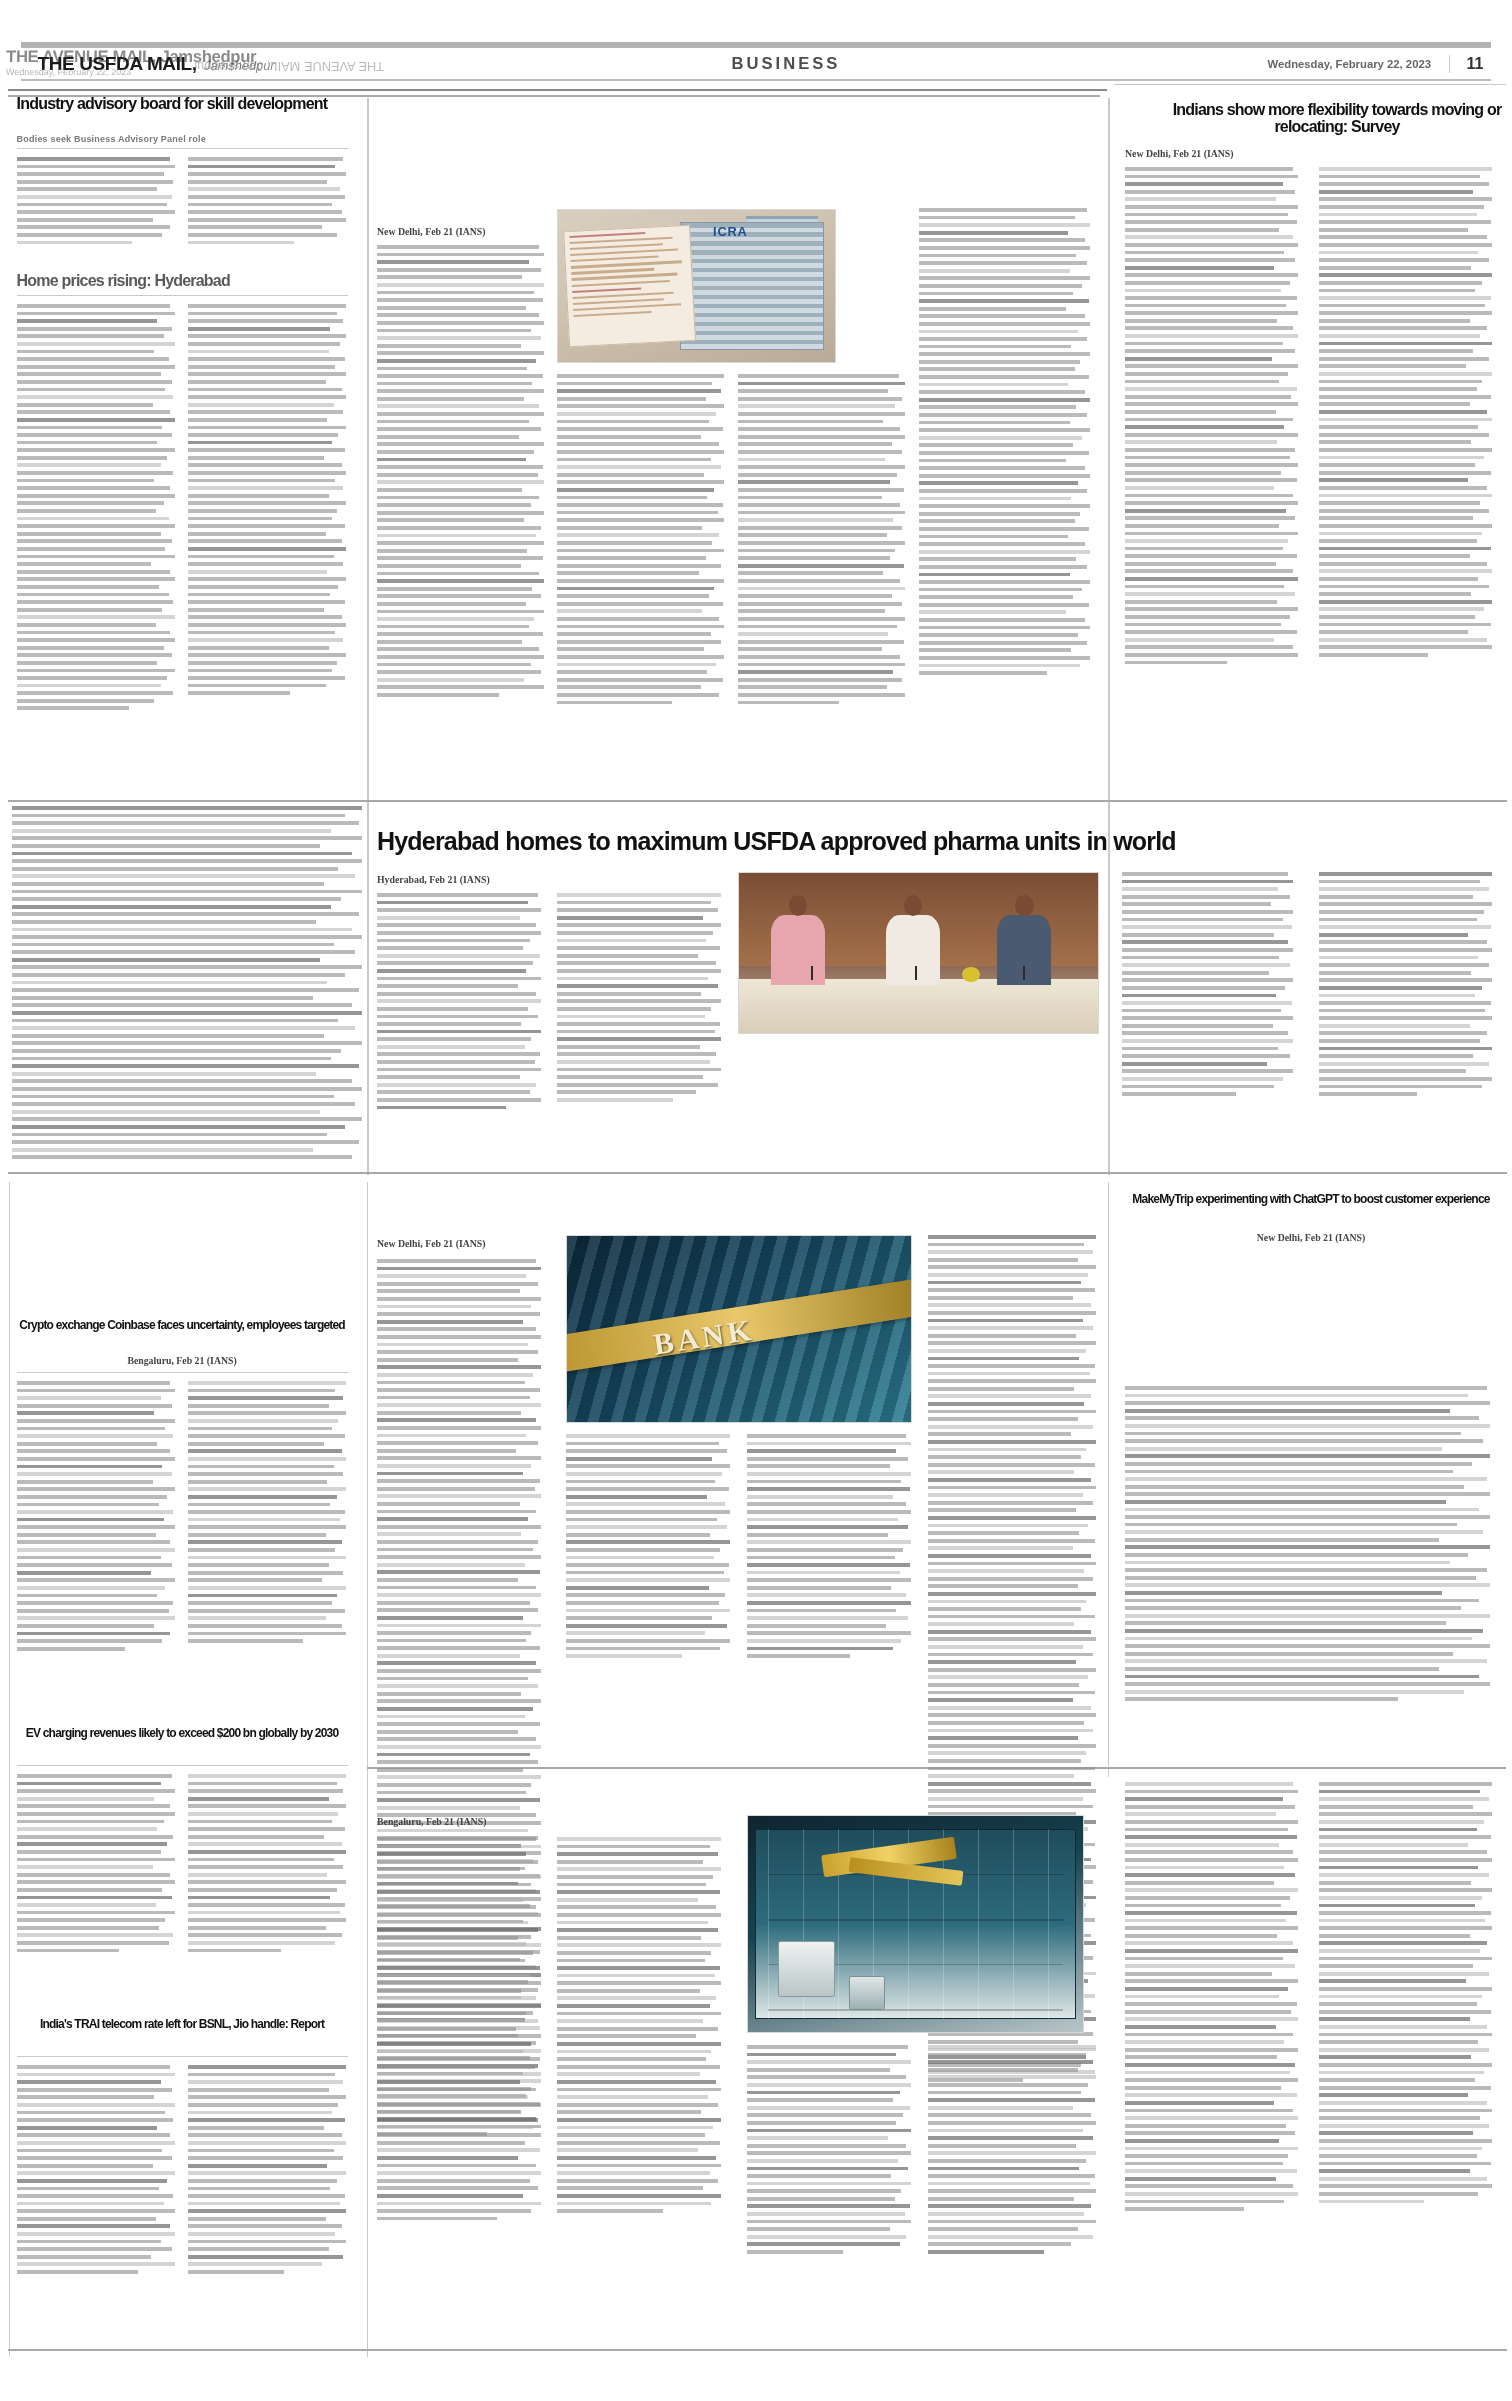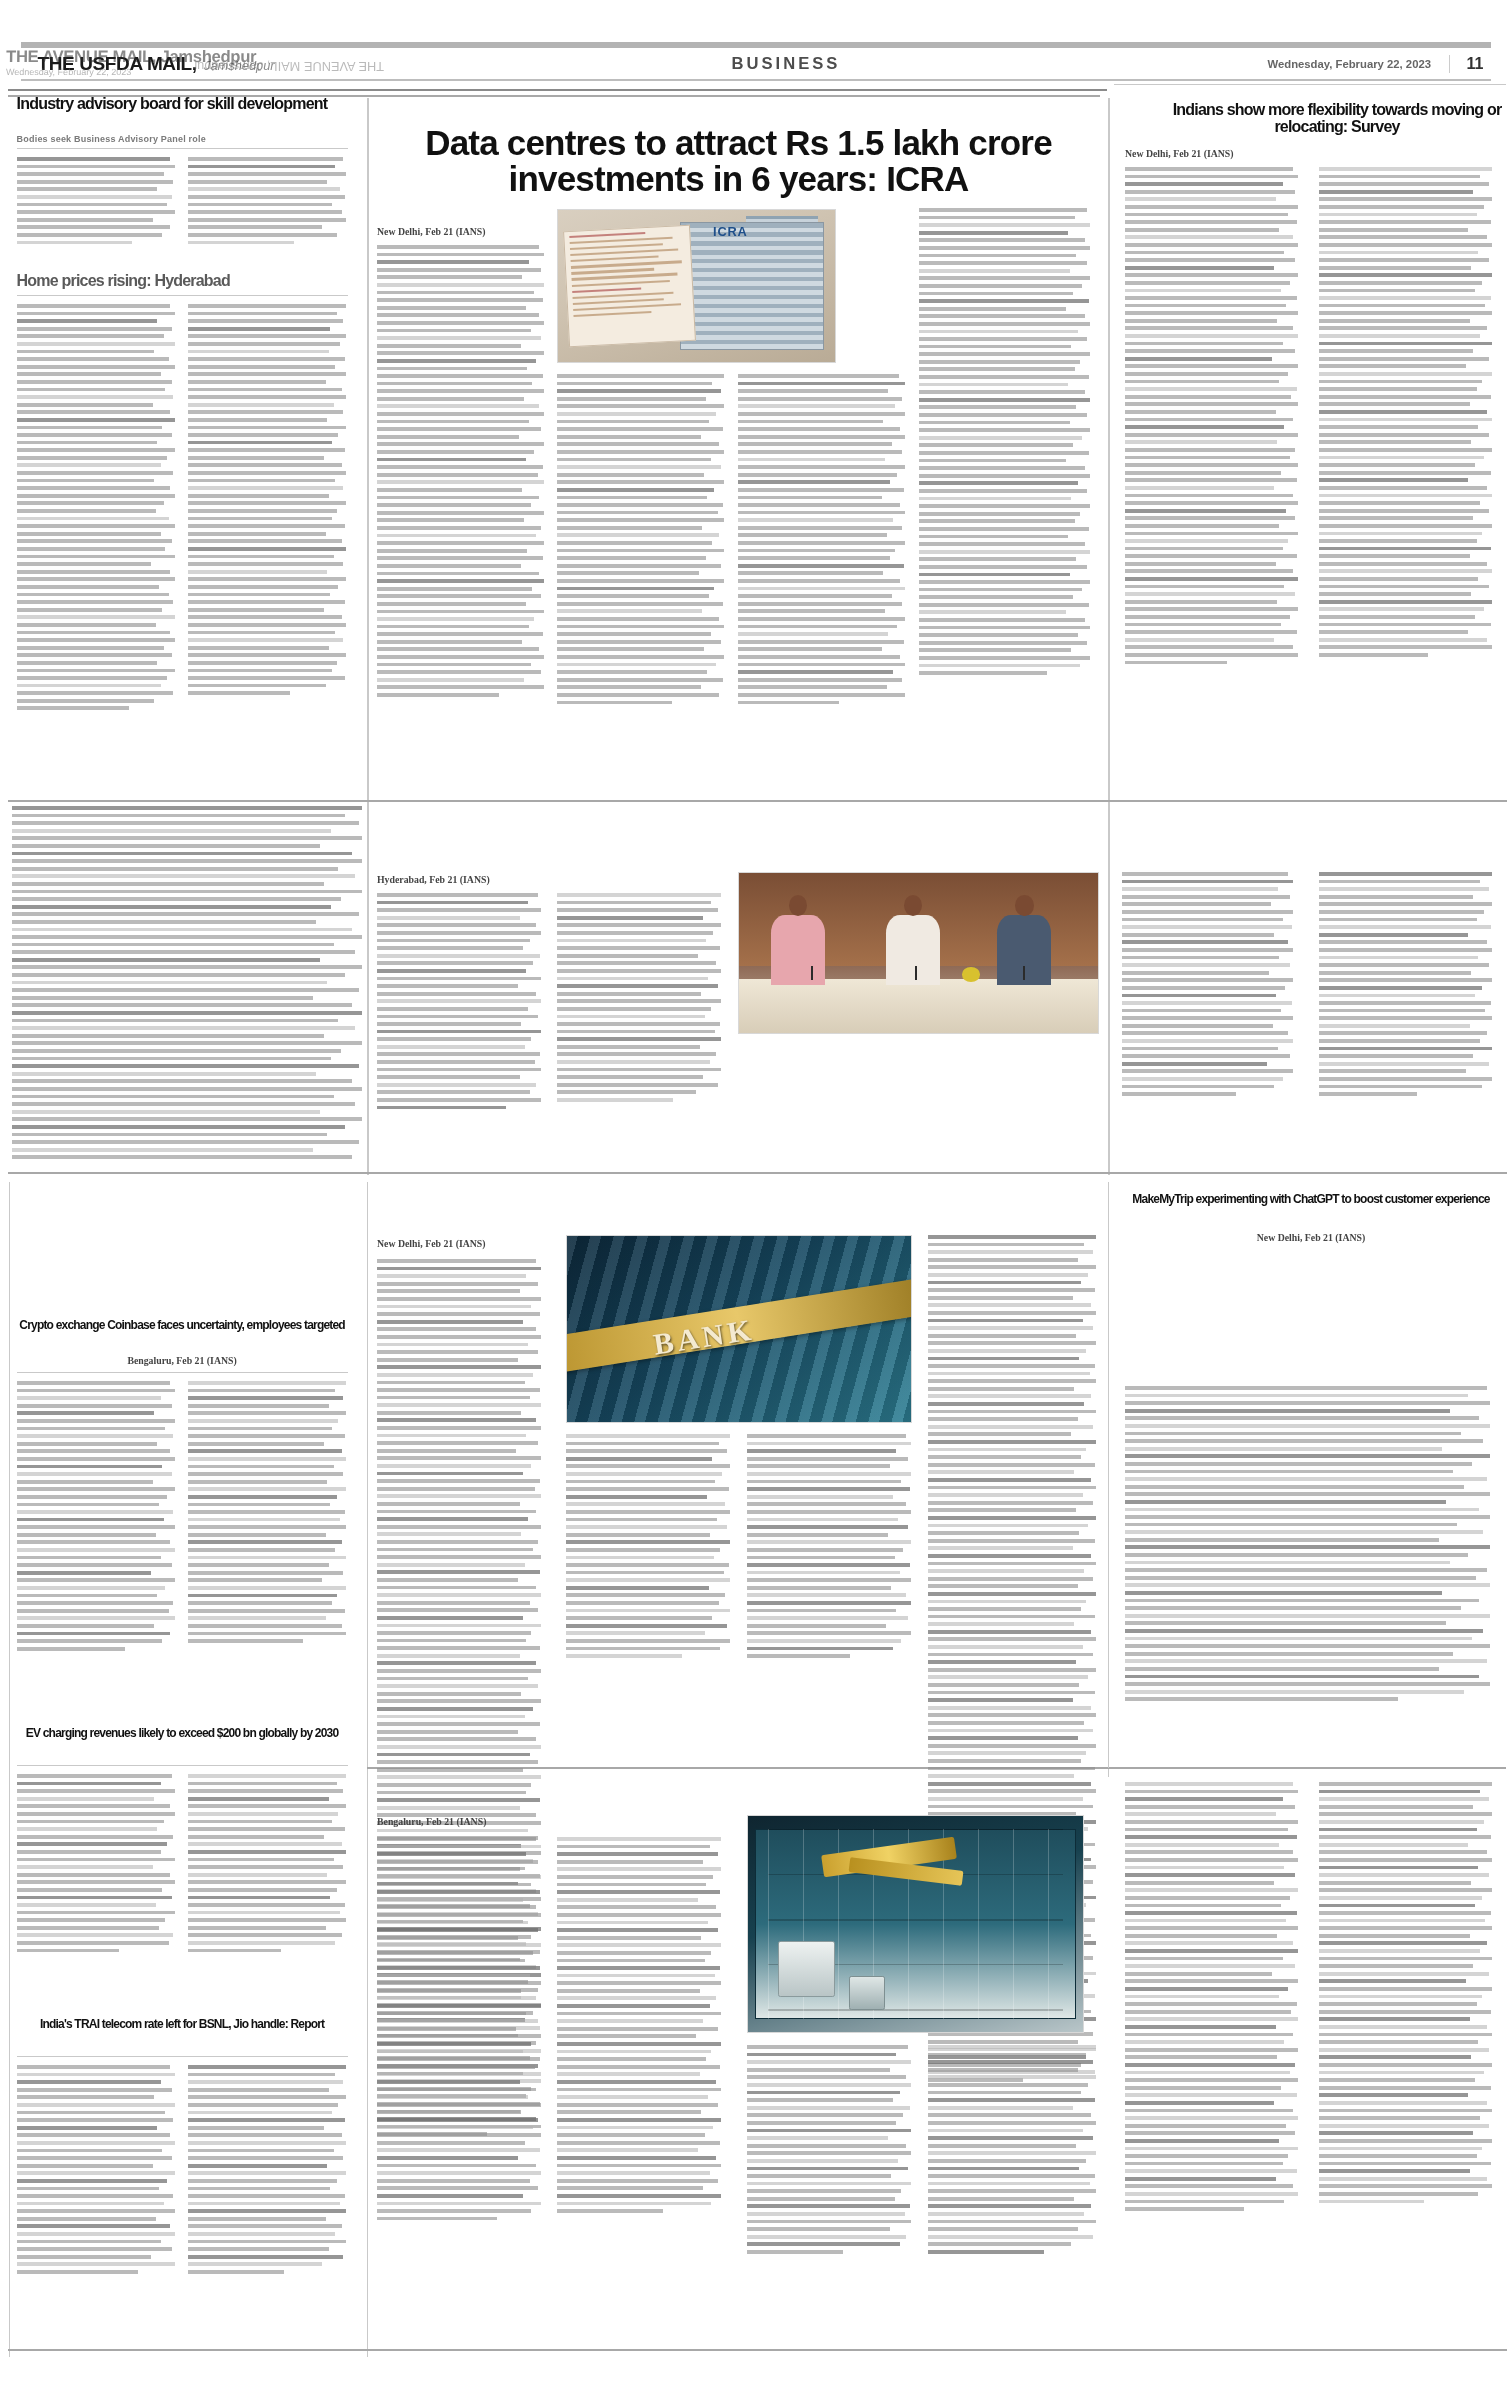"Data centres to attract Rs" div.hl { html: <div>Data centres to attract Rs 1.5 lakh crore investments in 6 years: ICRA</div> -> none }
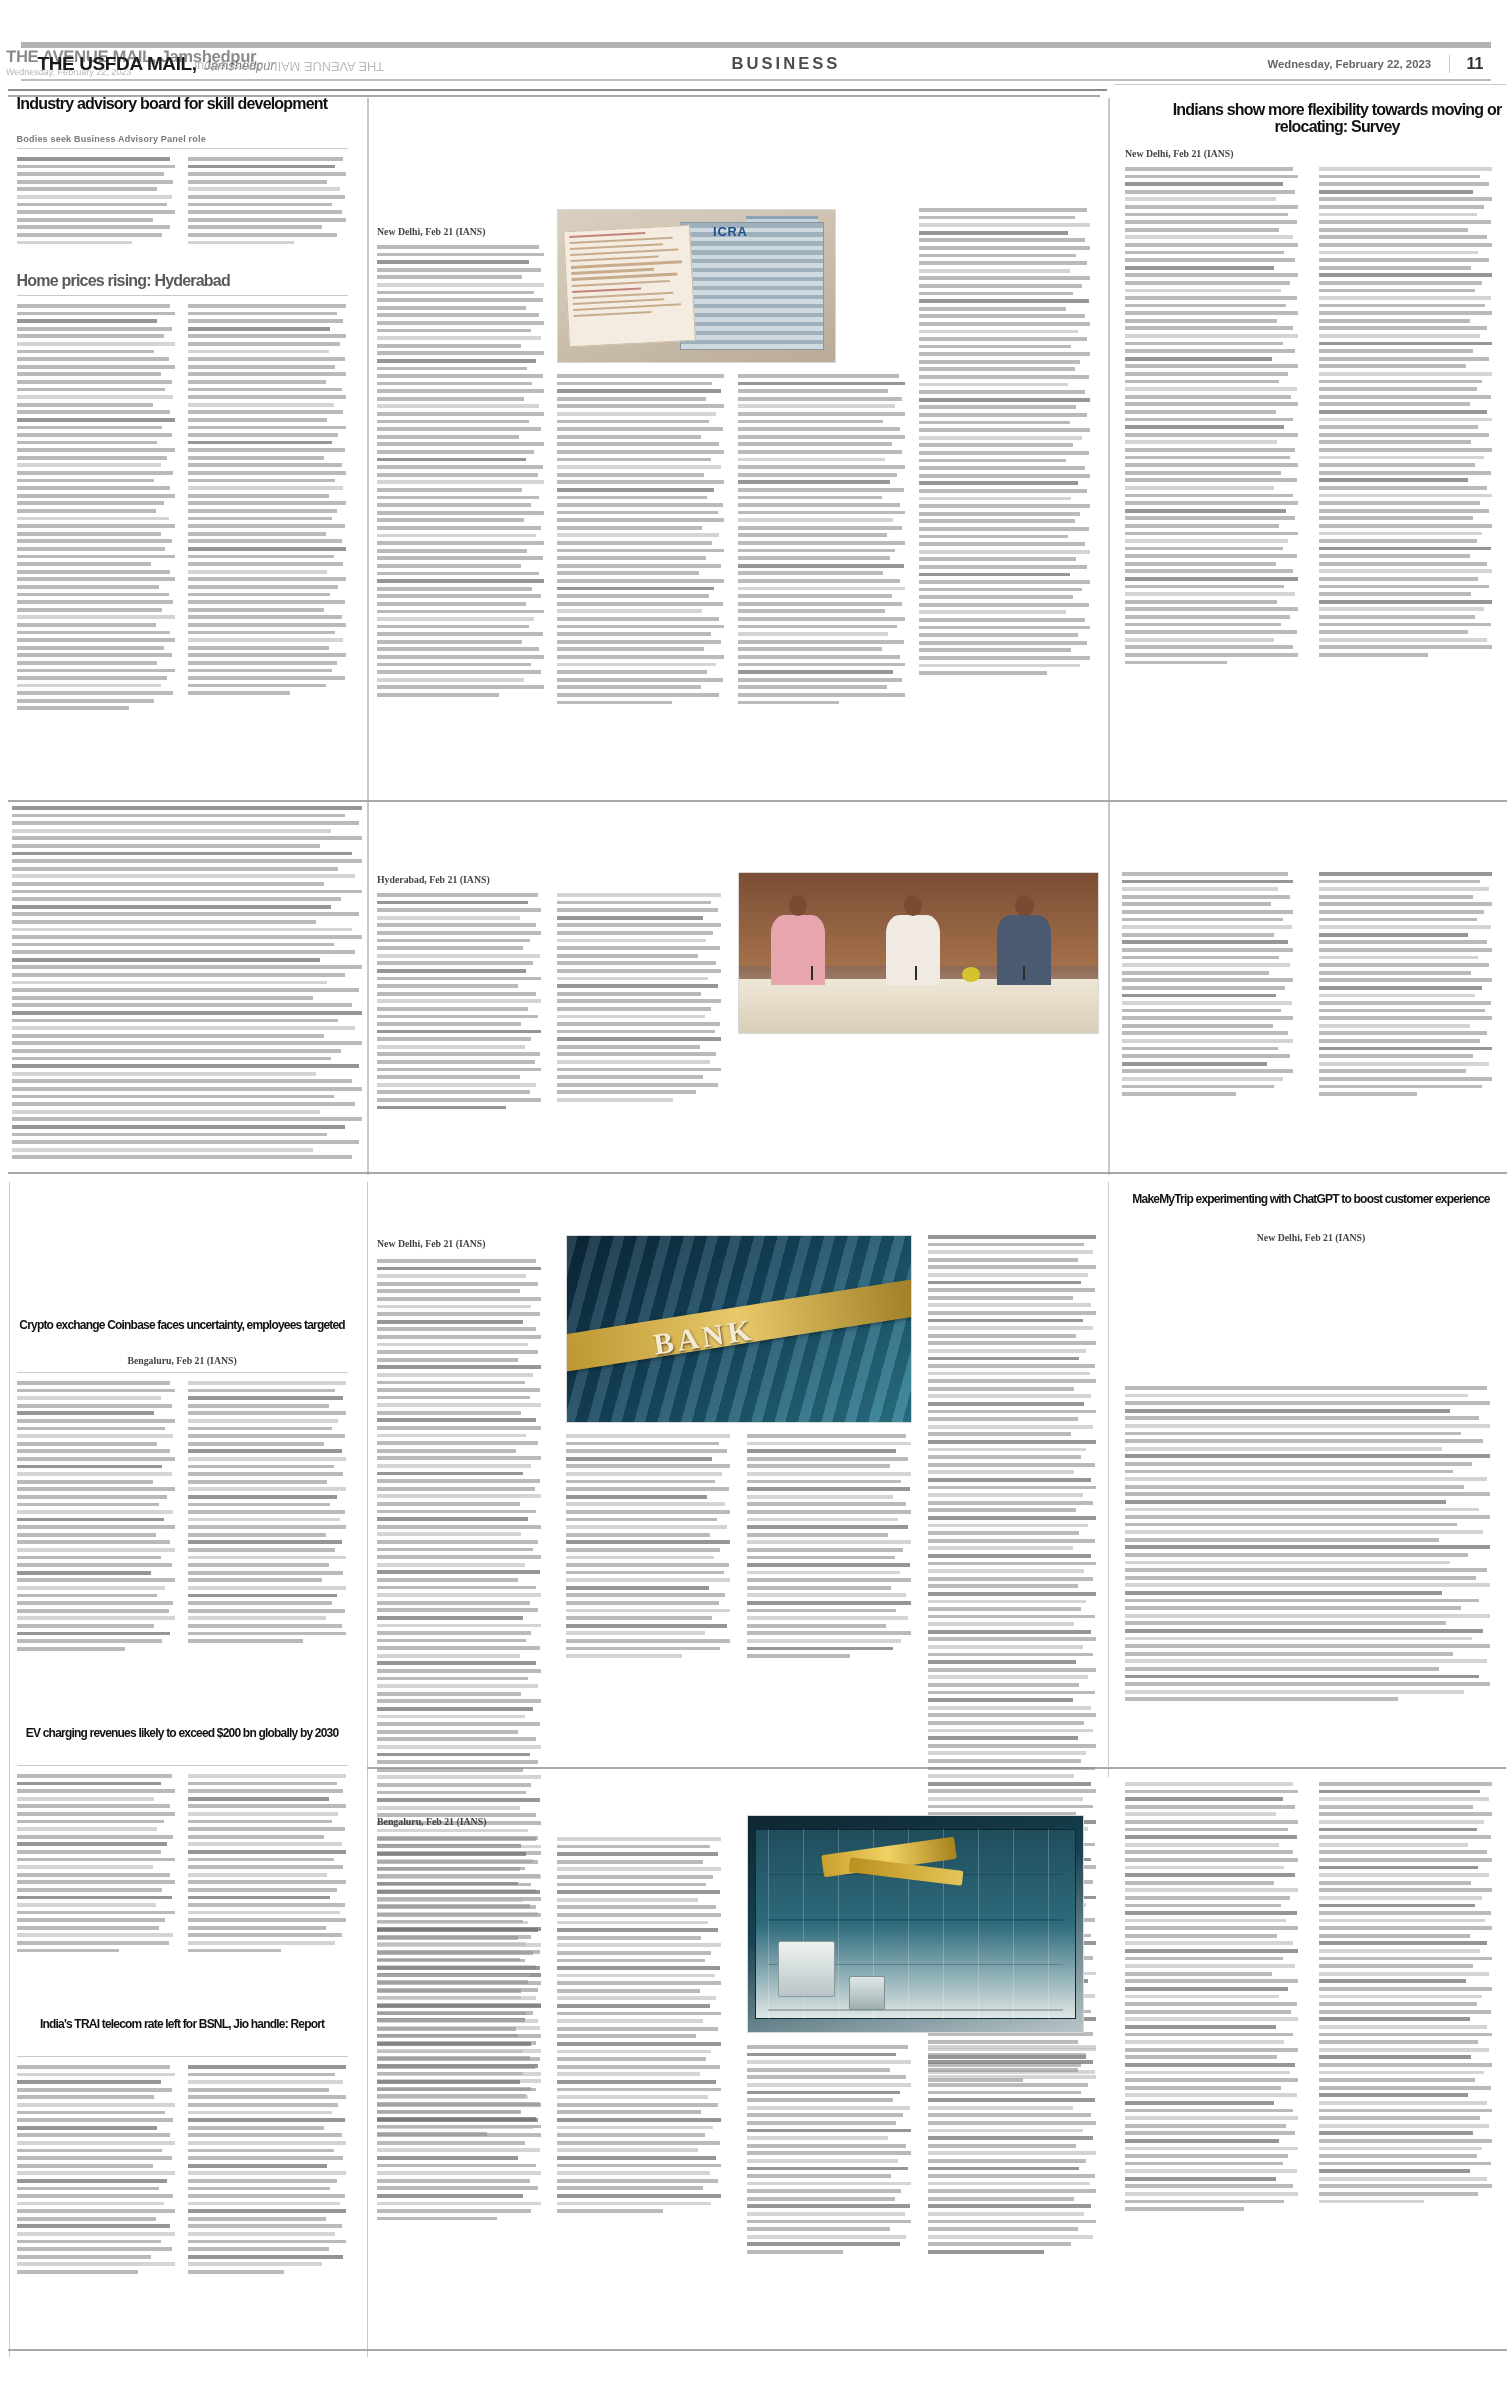"Hyderabad homes to maximum USFDA" div.hl { html: none -> <div>Hyderabad homes to maximum USFDA approved pharma units in world</div> }
